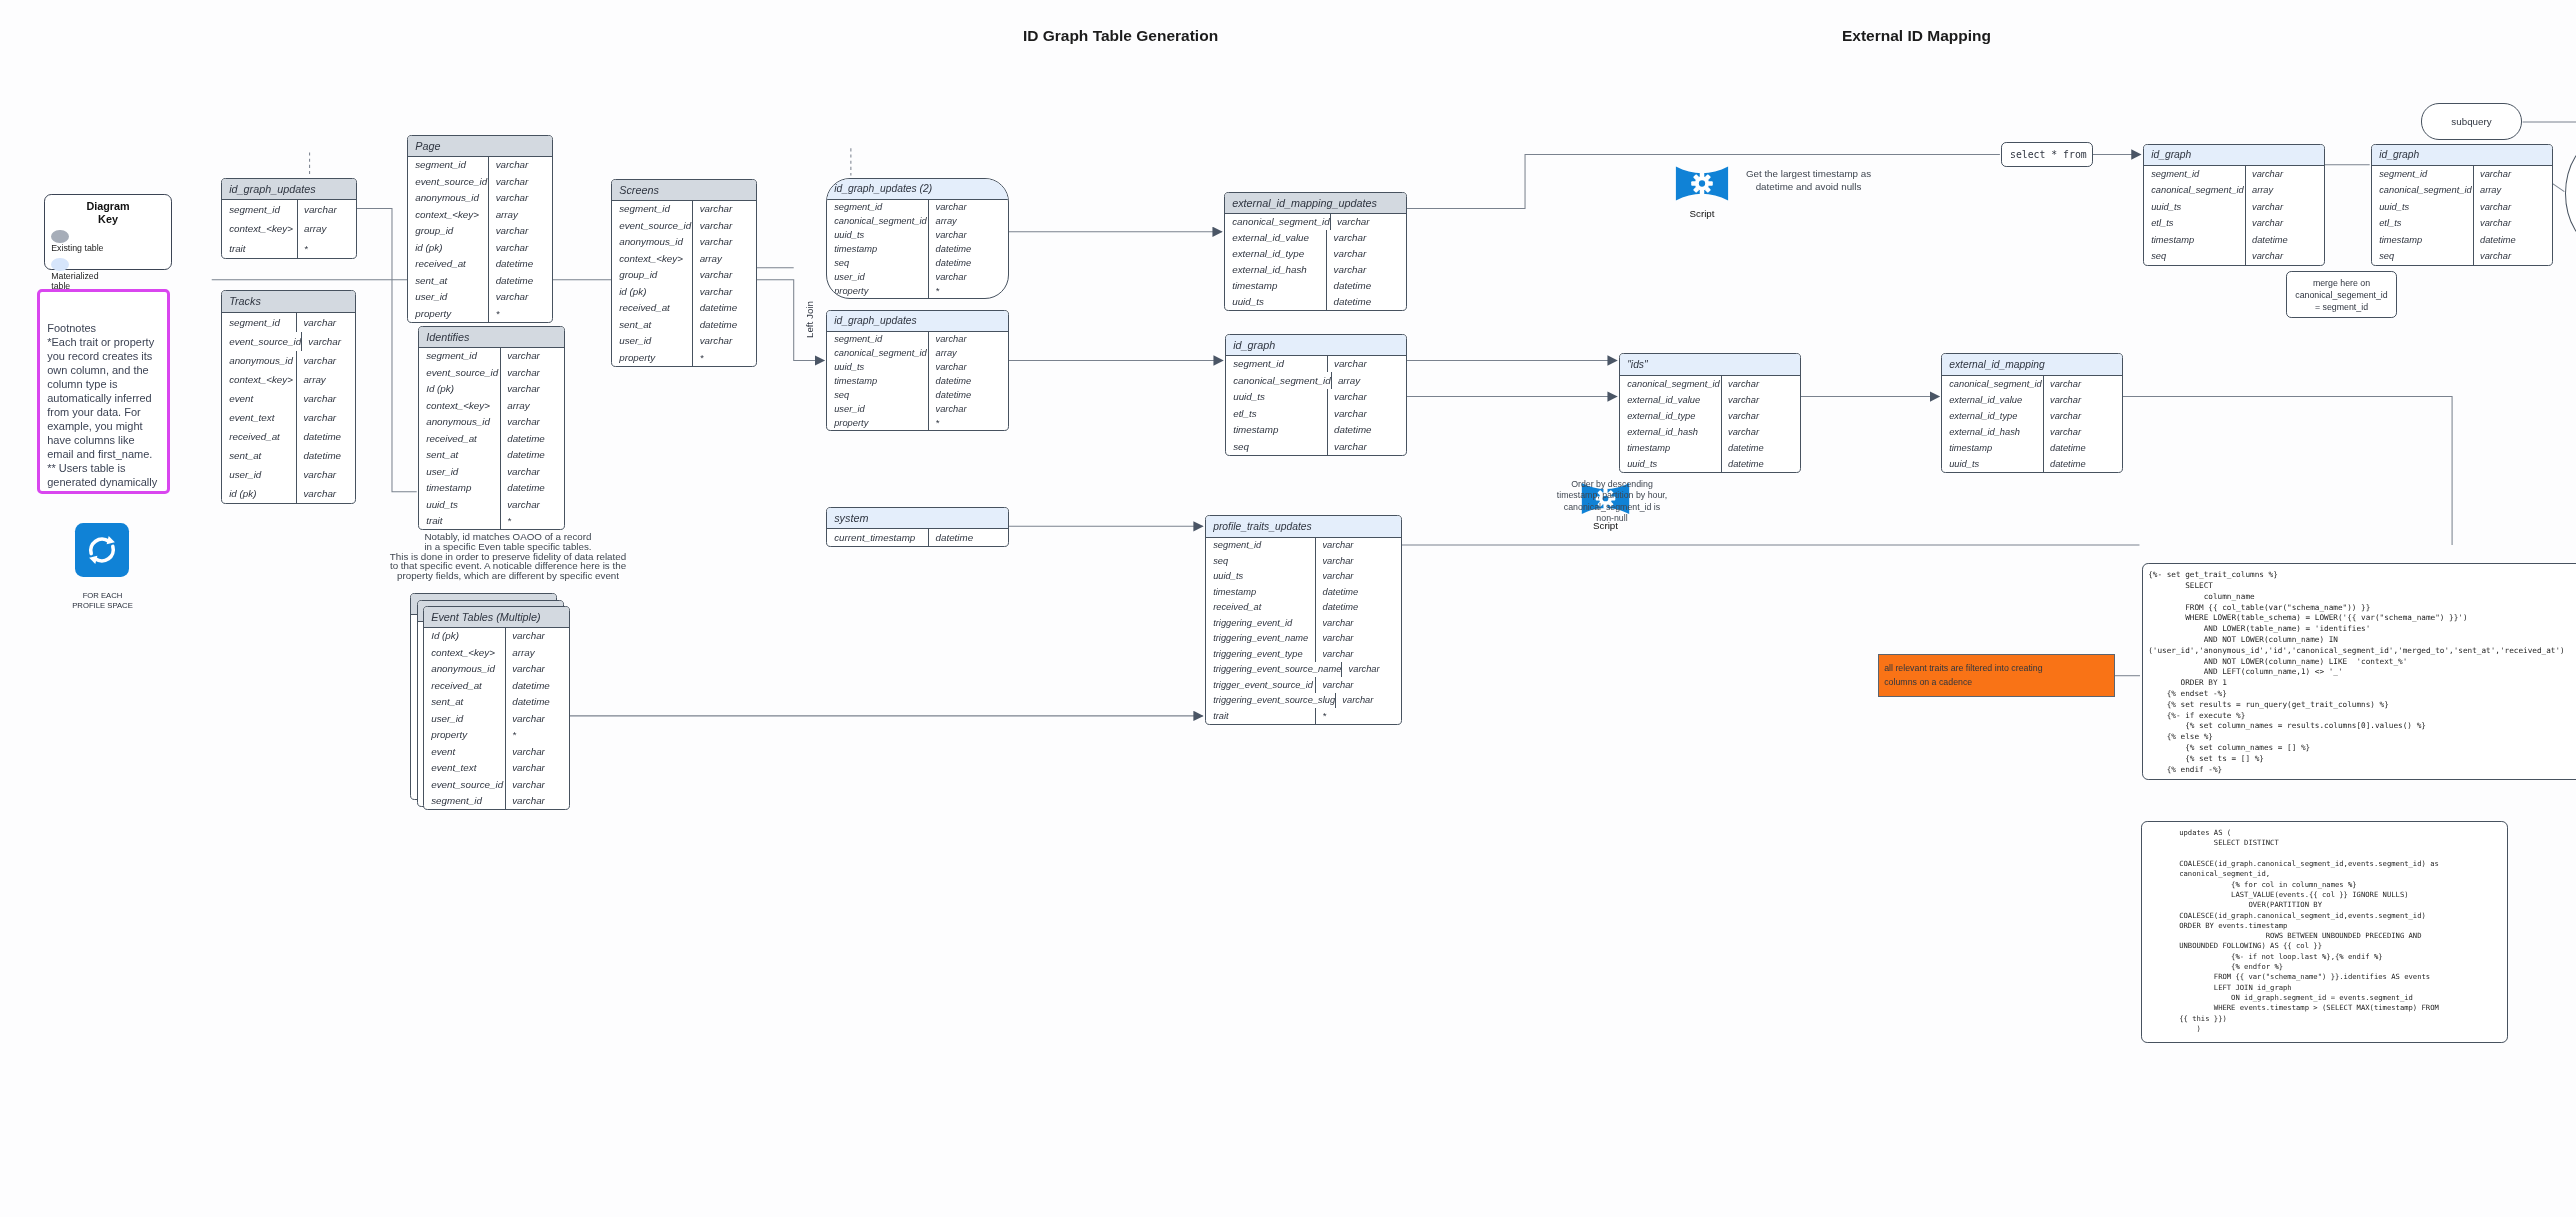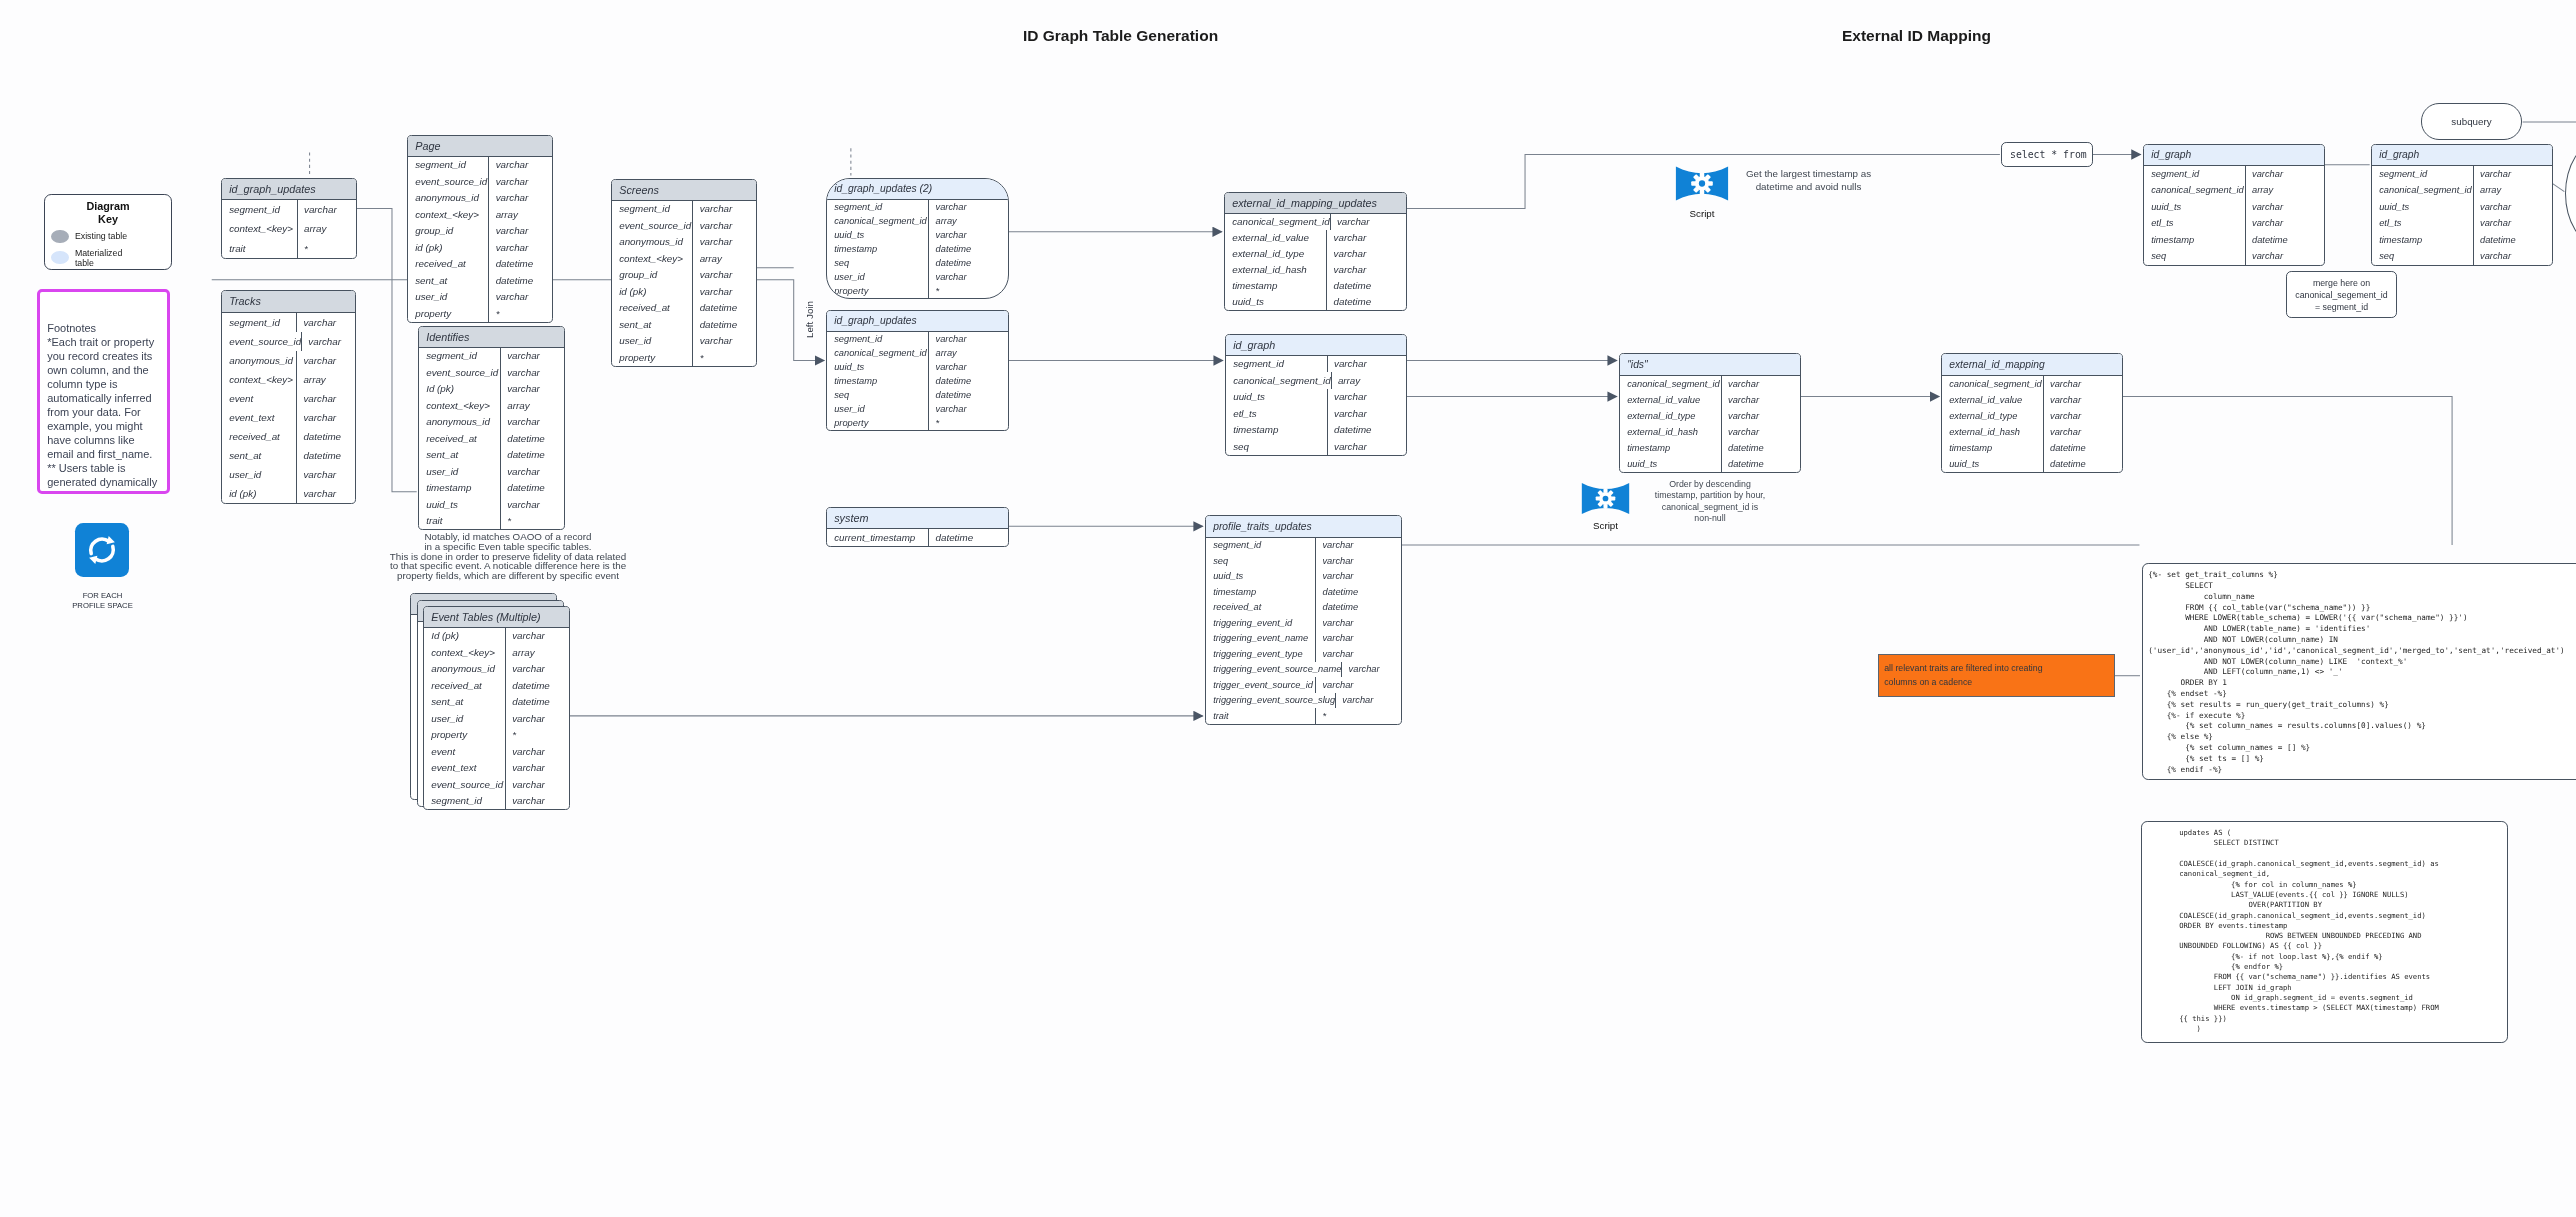"Existing table" .keyrow { align-items: center -> flex-start; flex-direction: none -> column }
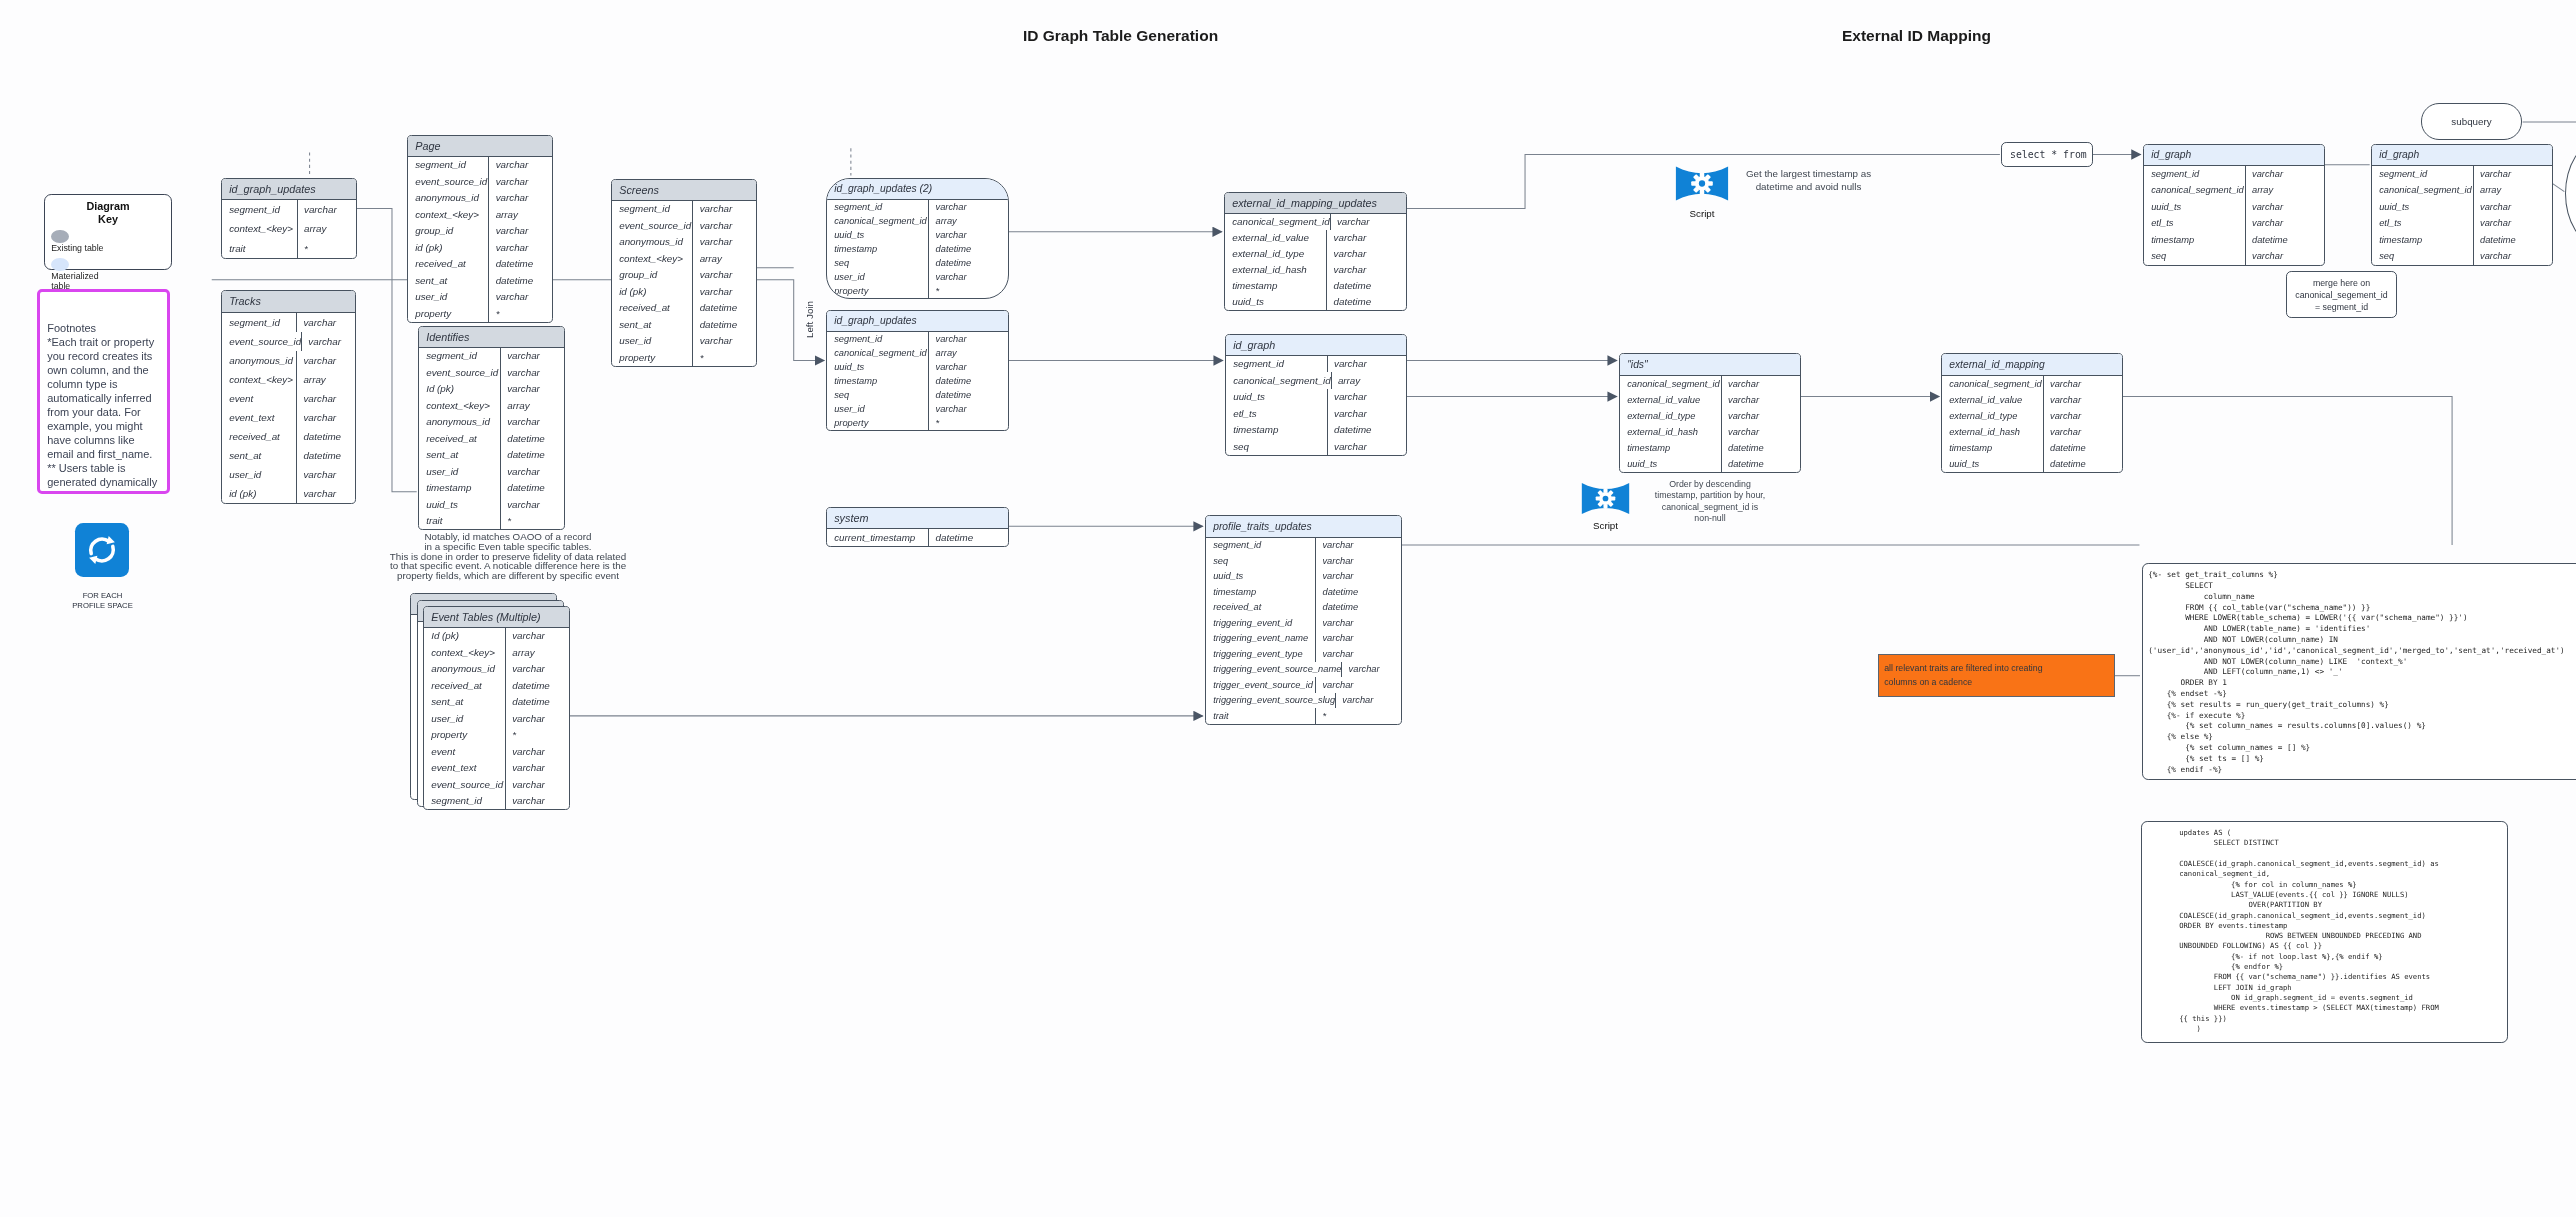"Order by descending" div.notetext { left: 1638px -> 1540px }
